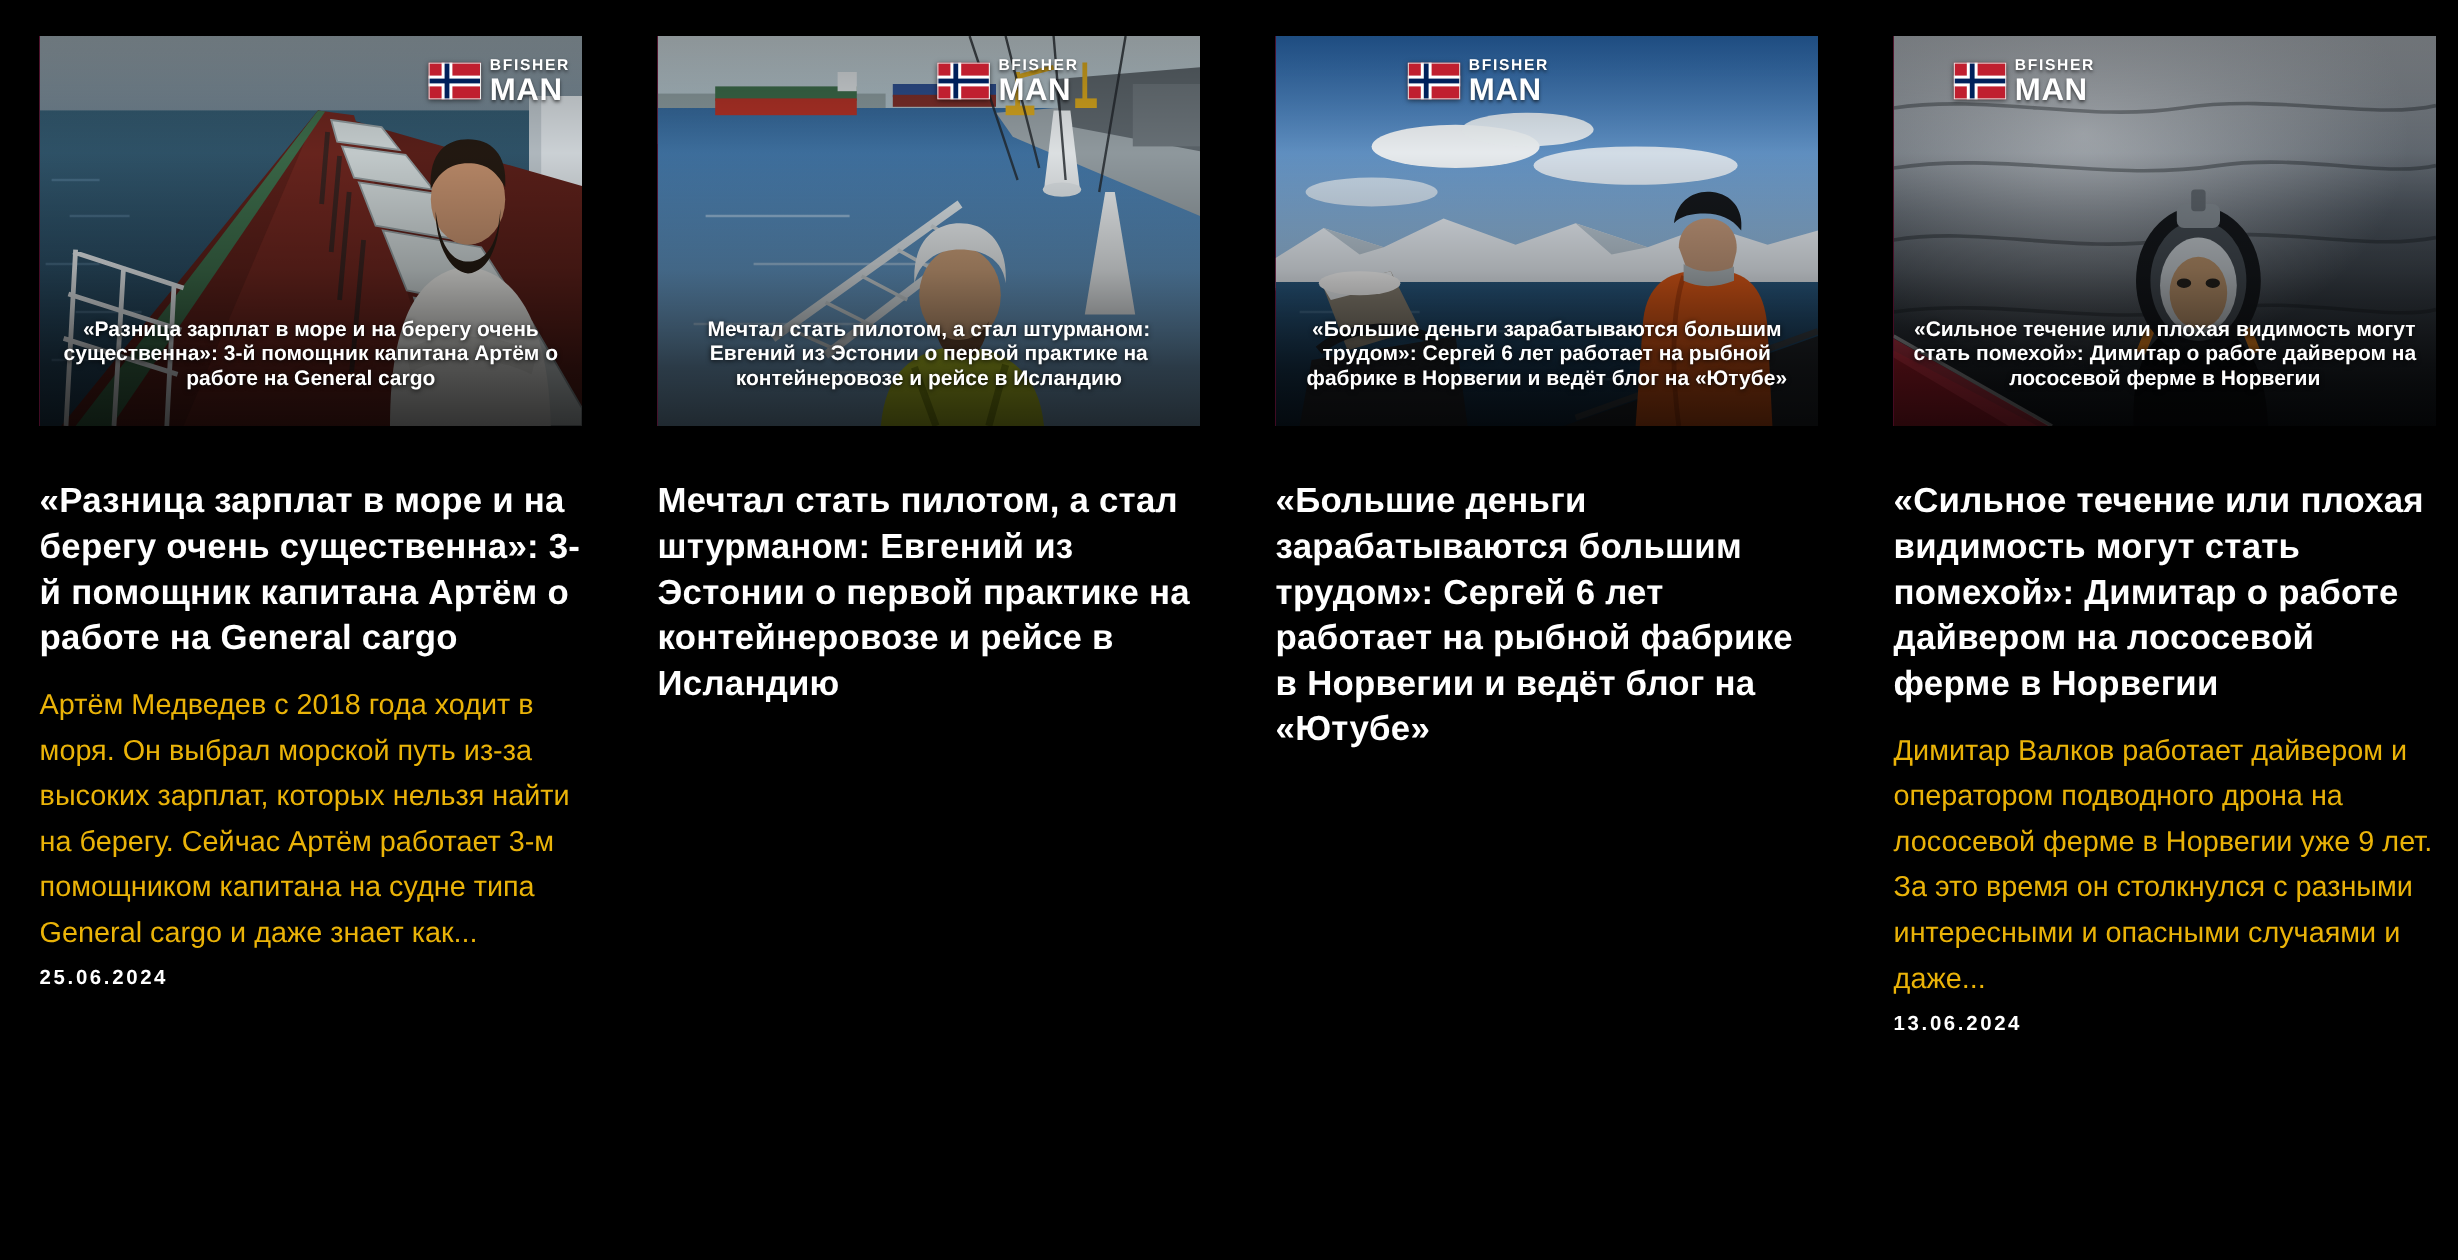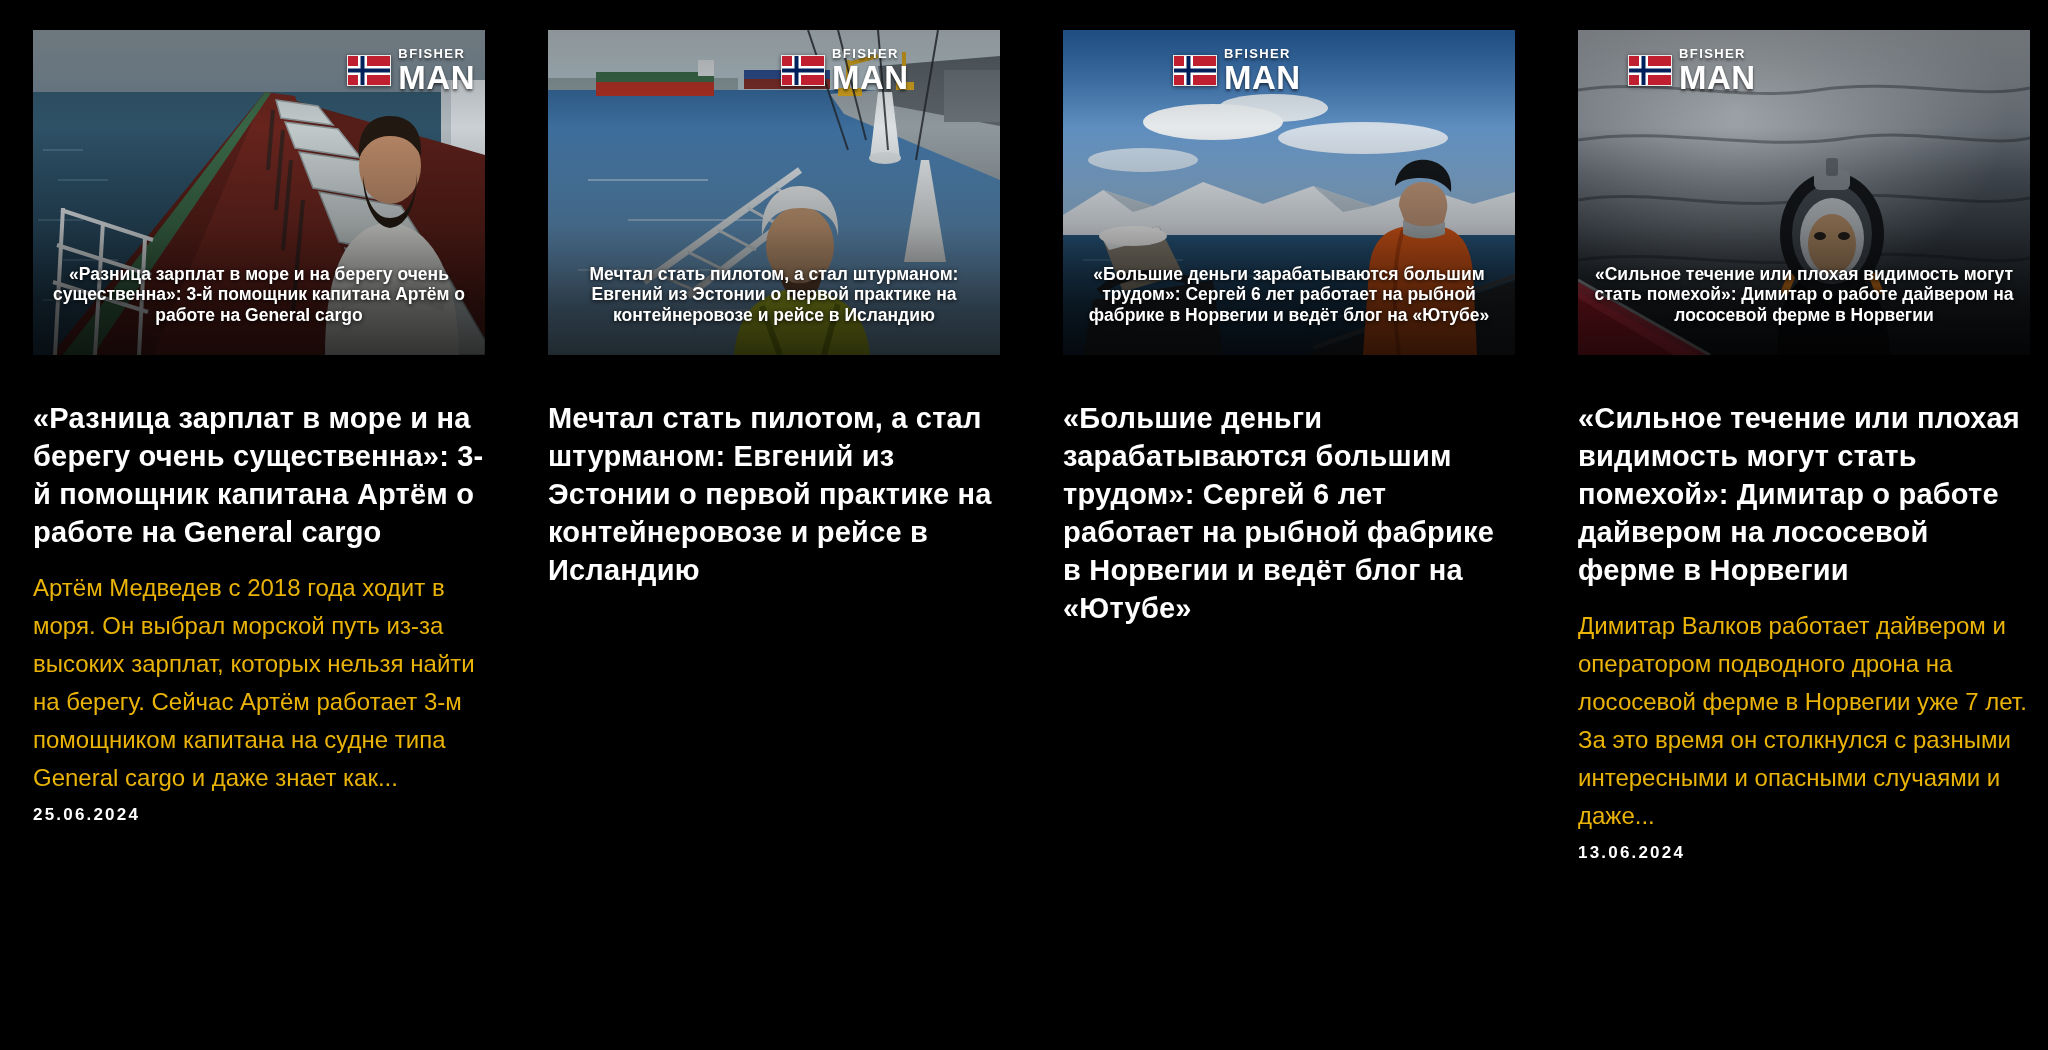"MAN" .w2 { font-size: 33px -> 26px }
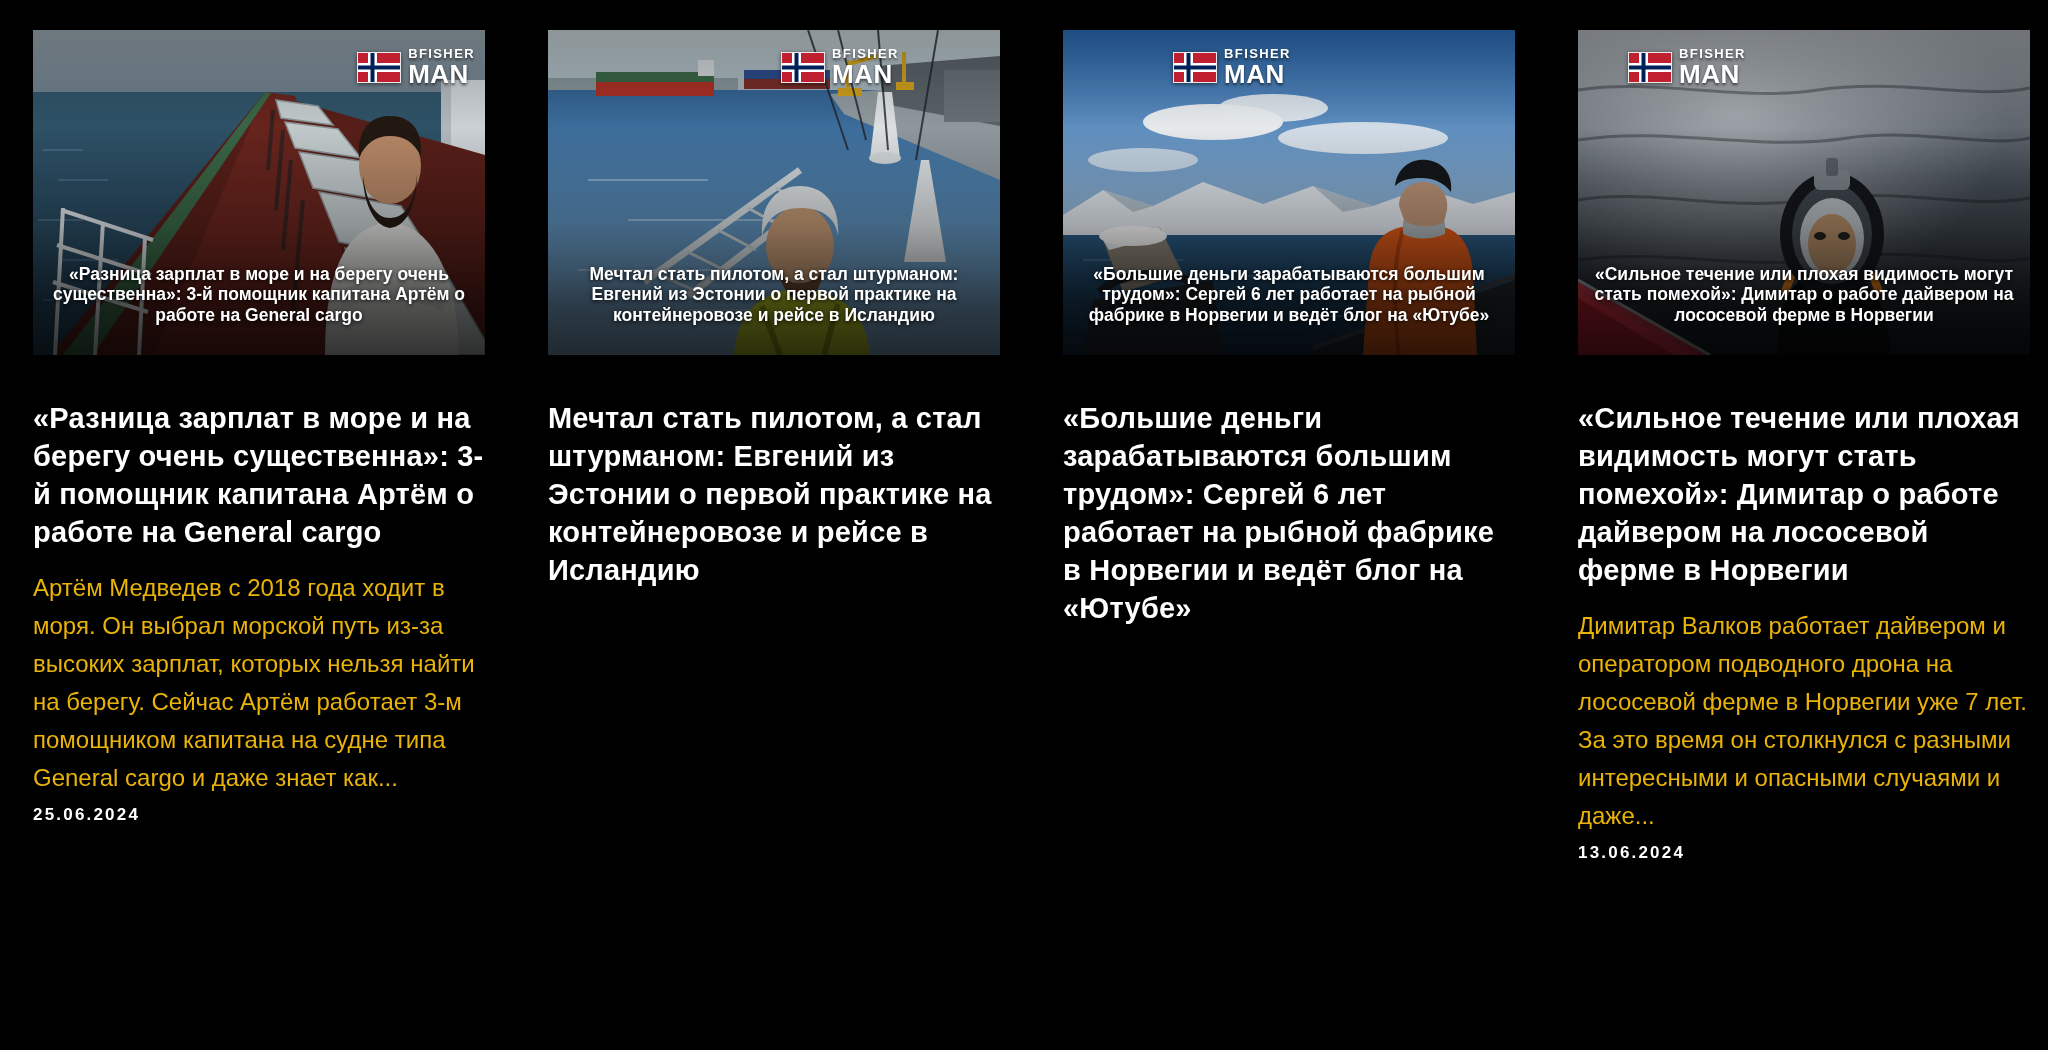"Димитар Валков работает дайвером и" p.excerpt { text: 7 -> 9 }
